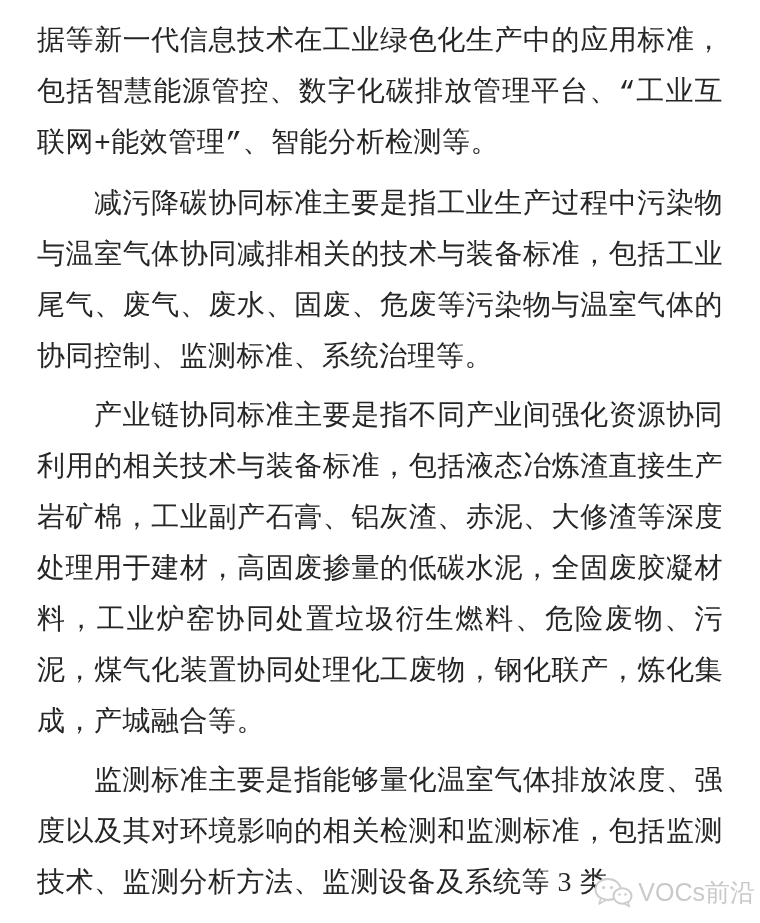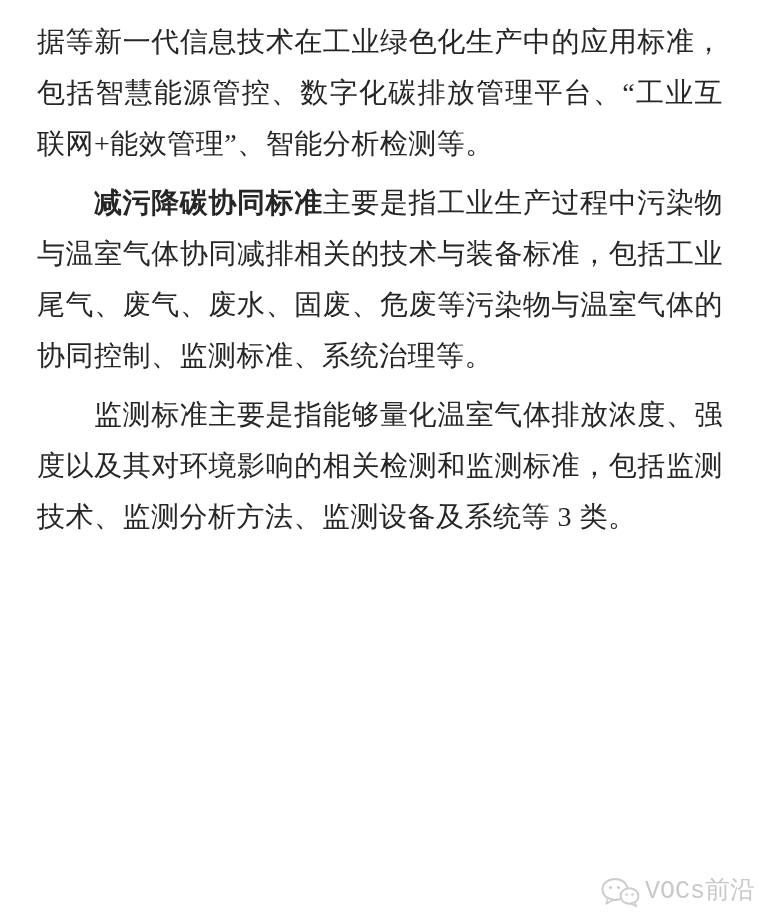"据等新一代信息技术在工业绿色化生产中的应用标准，包括智慧能源管控、数字化碳排放管" .para.first { font-family: none -> Liberation Mono, monospace }
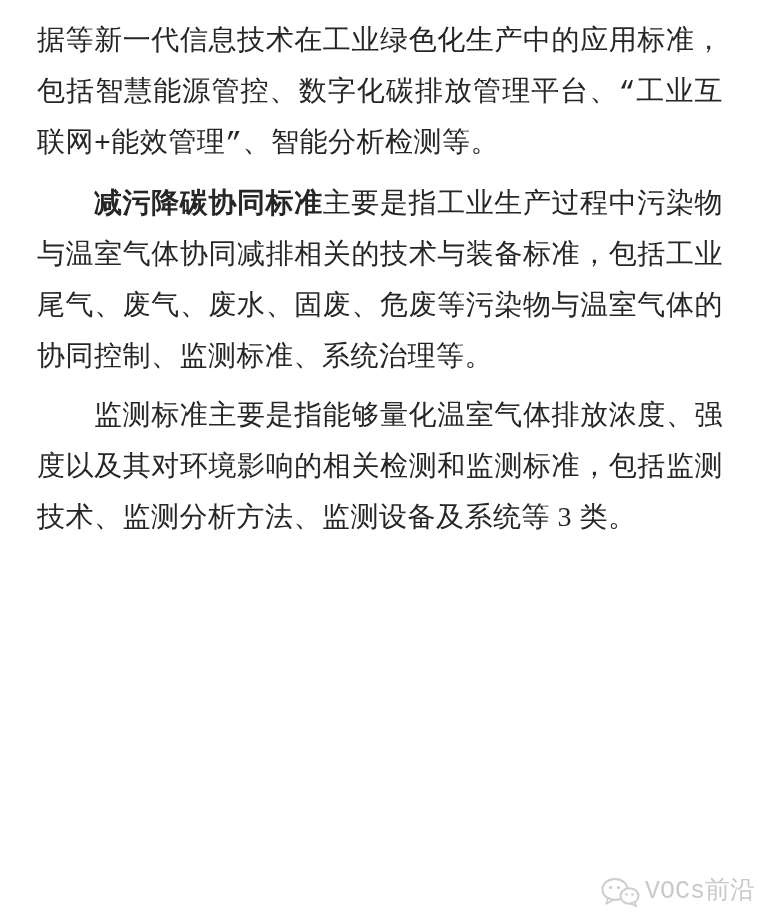"减污降碳协同标准" .lead { font-weight: bold -> normal }
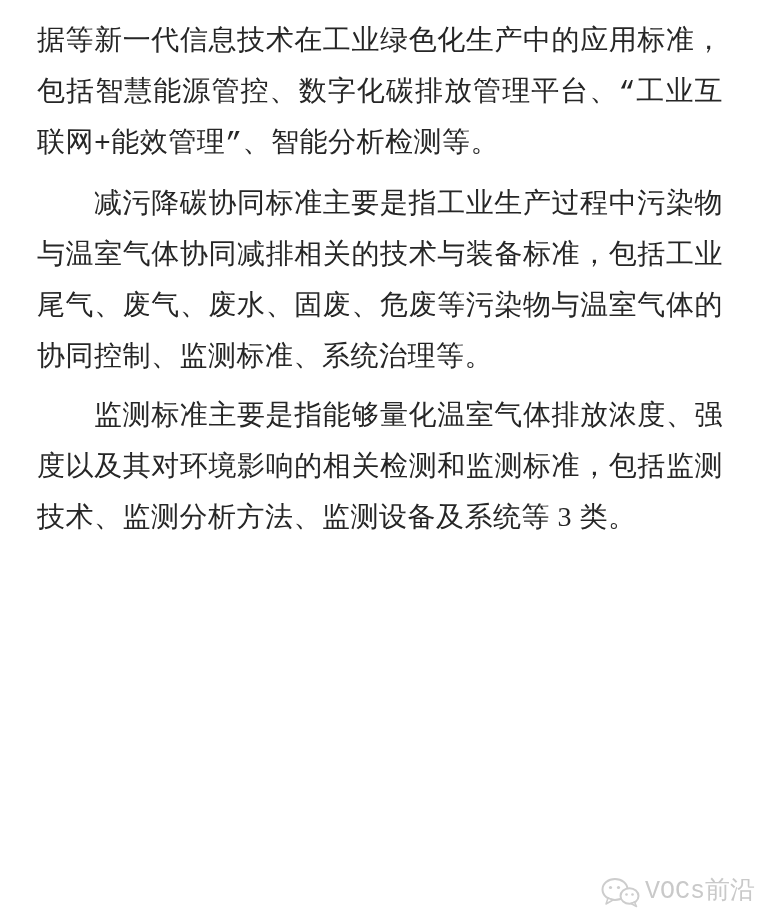"产业链协同标准主要是指不同产业间强化资源协同利用的相关技术与装备标准，包括液态冶" p.para { html: none -> <p><span>产业链协同标准</span><span>主要是指不同产业间强化资源协同利用的相关技术与装备标准，包括液态冶炼渣直接生产岩矿棉，工业副产石膏、铝灰渣、赤泥、大修渣等深度处理用于建材，高固废掺量的低碳水泥，全固废胶凝材料，工业炉窑协同处置垃圾衍生燃料、危险废物、污泥，煤气化装置协同处理化工废物，钢化联产，炼化集成，产城融合等。</span></p> }
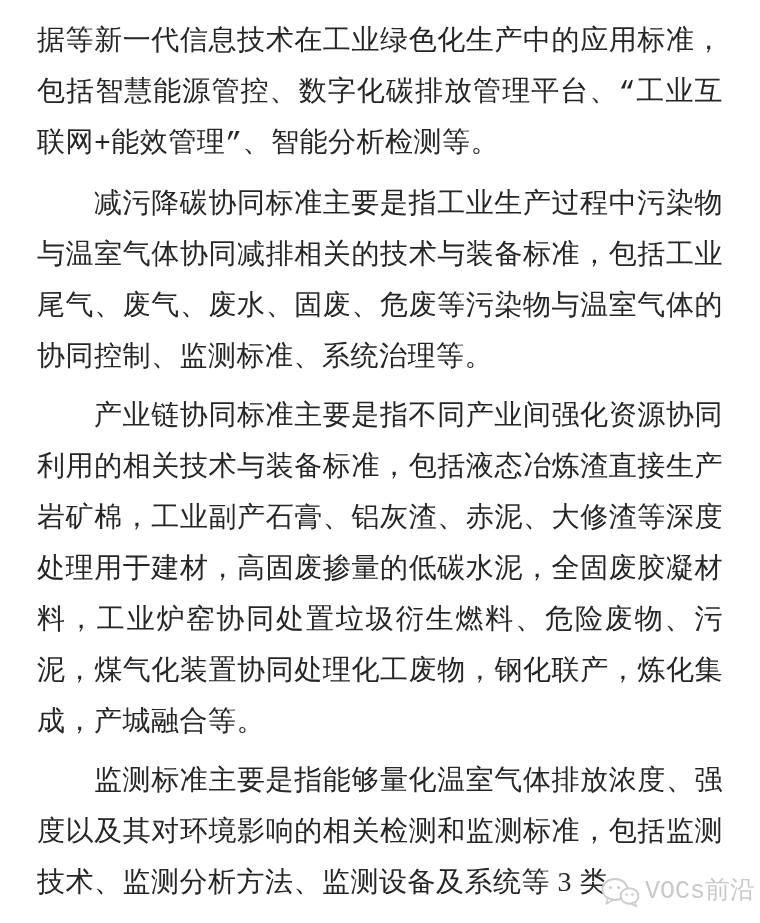"VOCs前沿" .watermark { font-family: Liberation Mono, monospace -> Liberation Sans, sans-serif }
